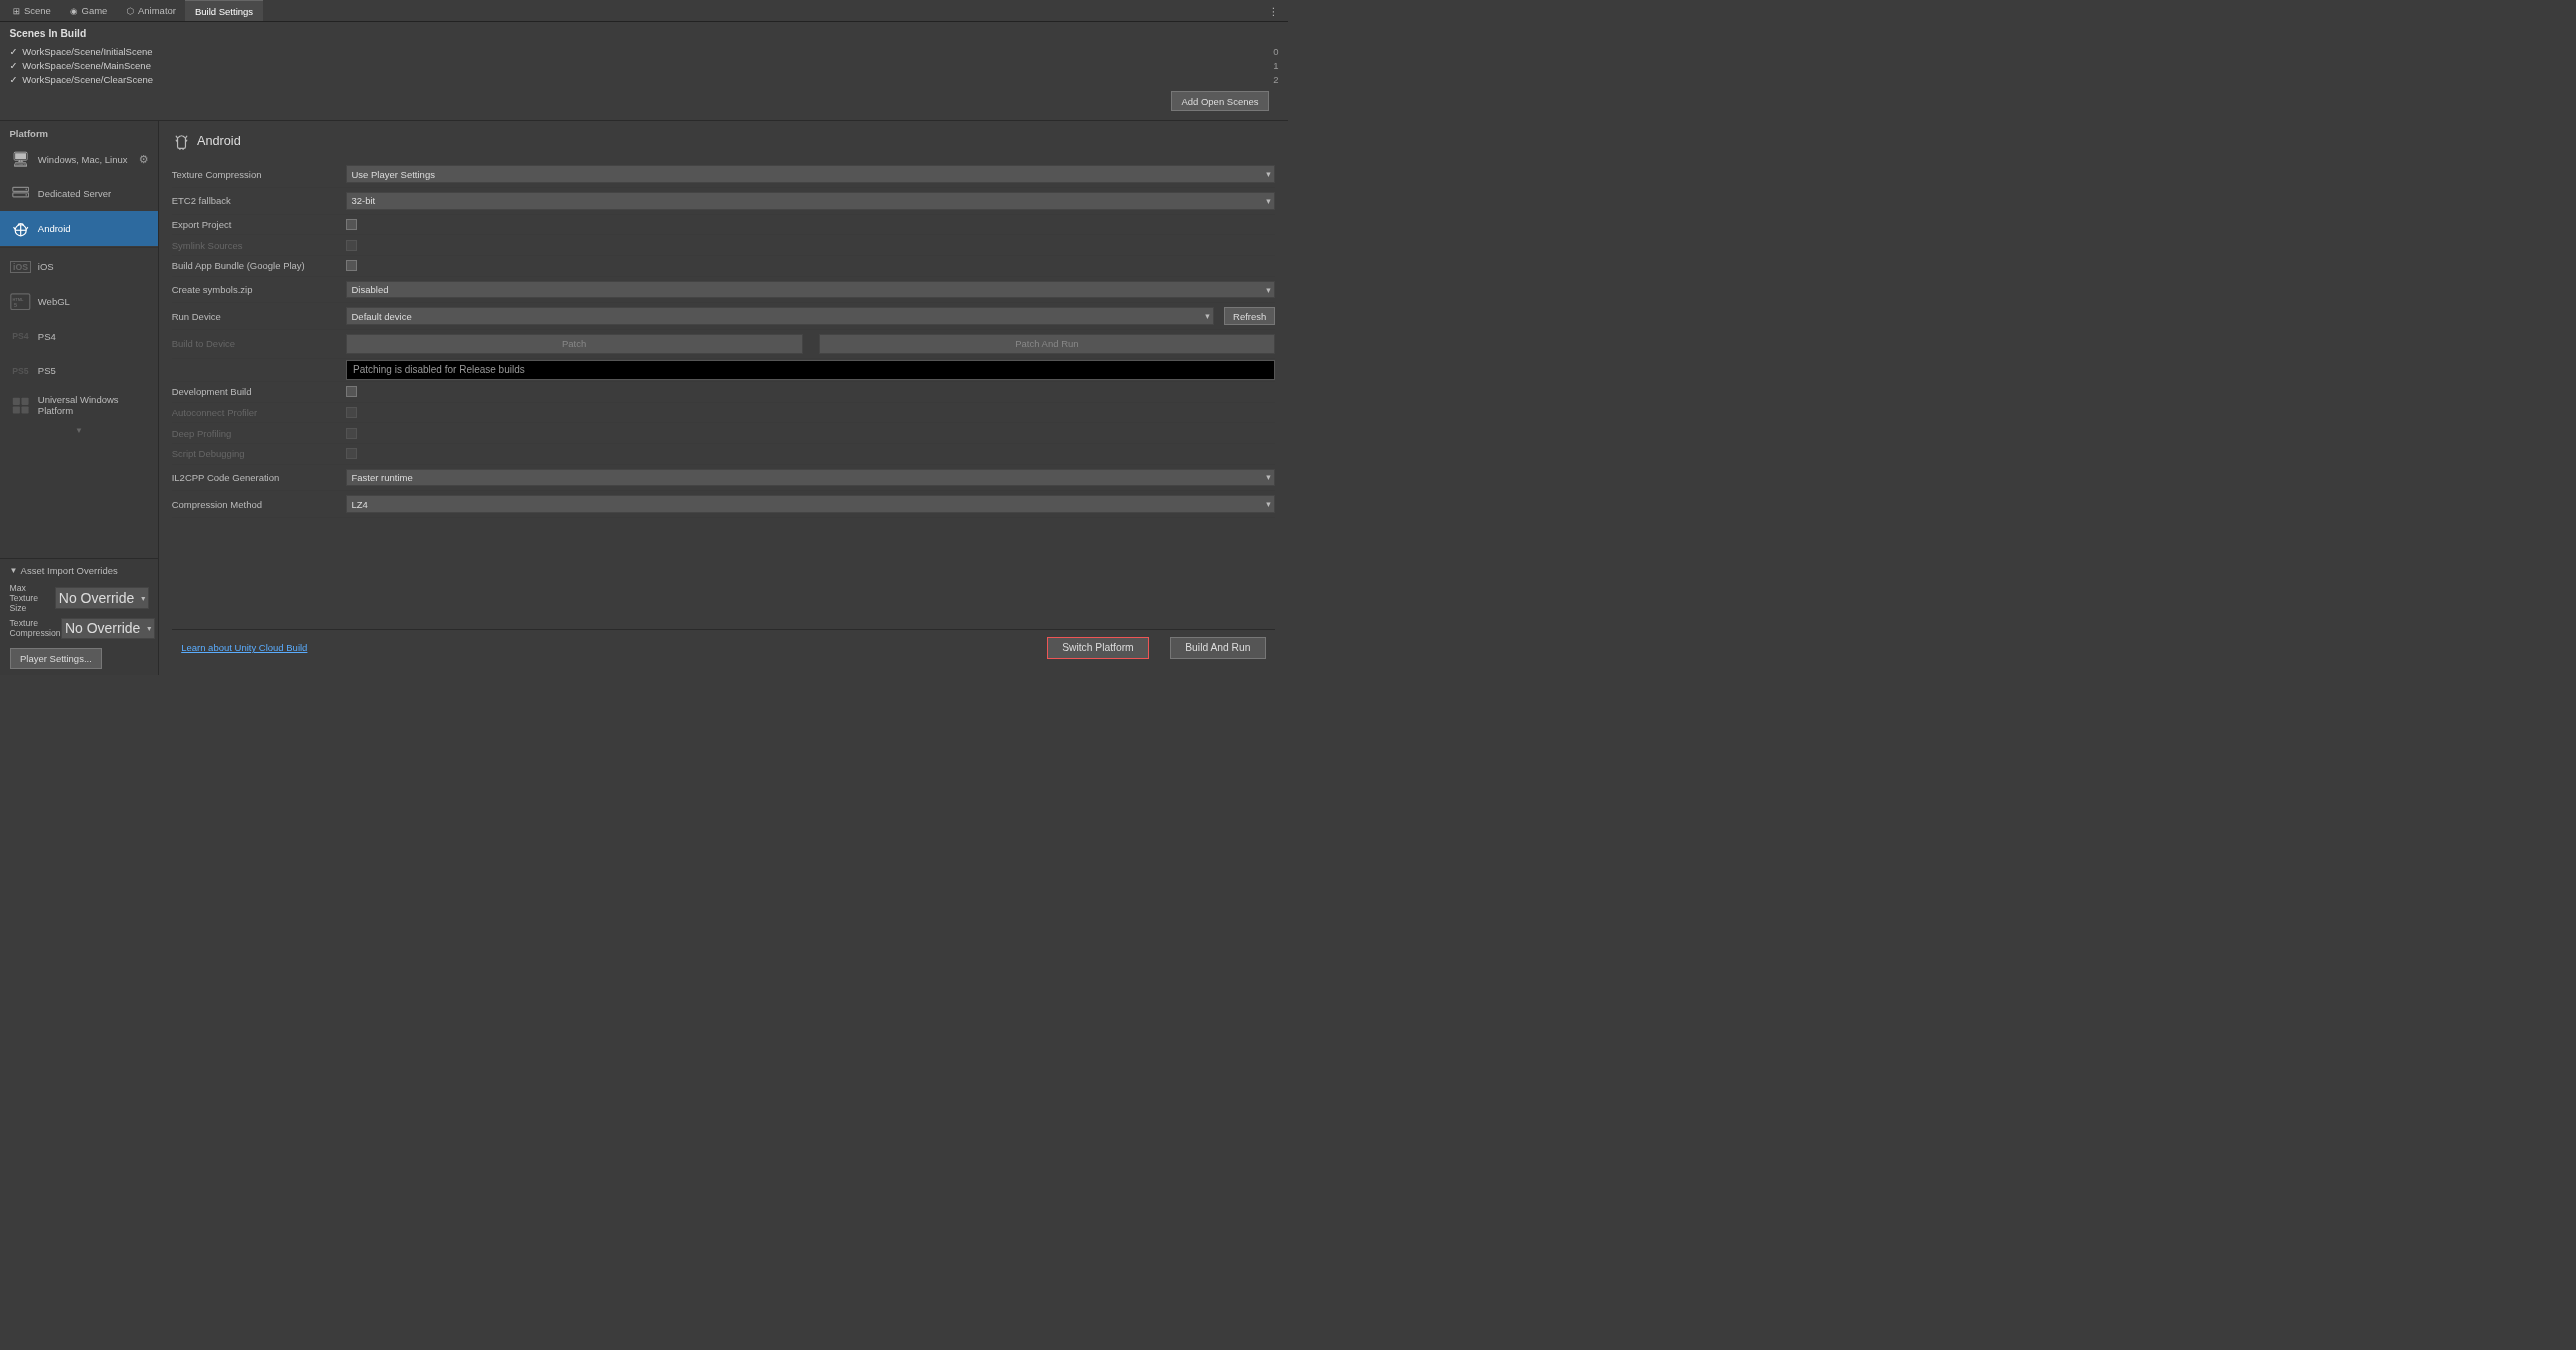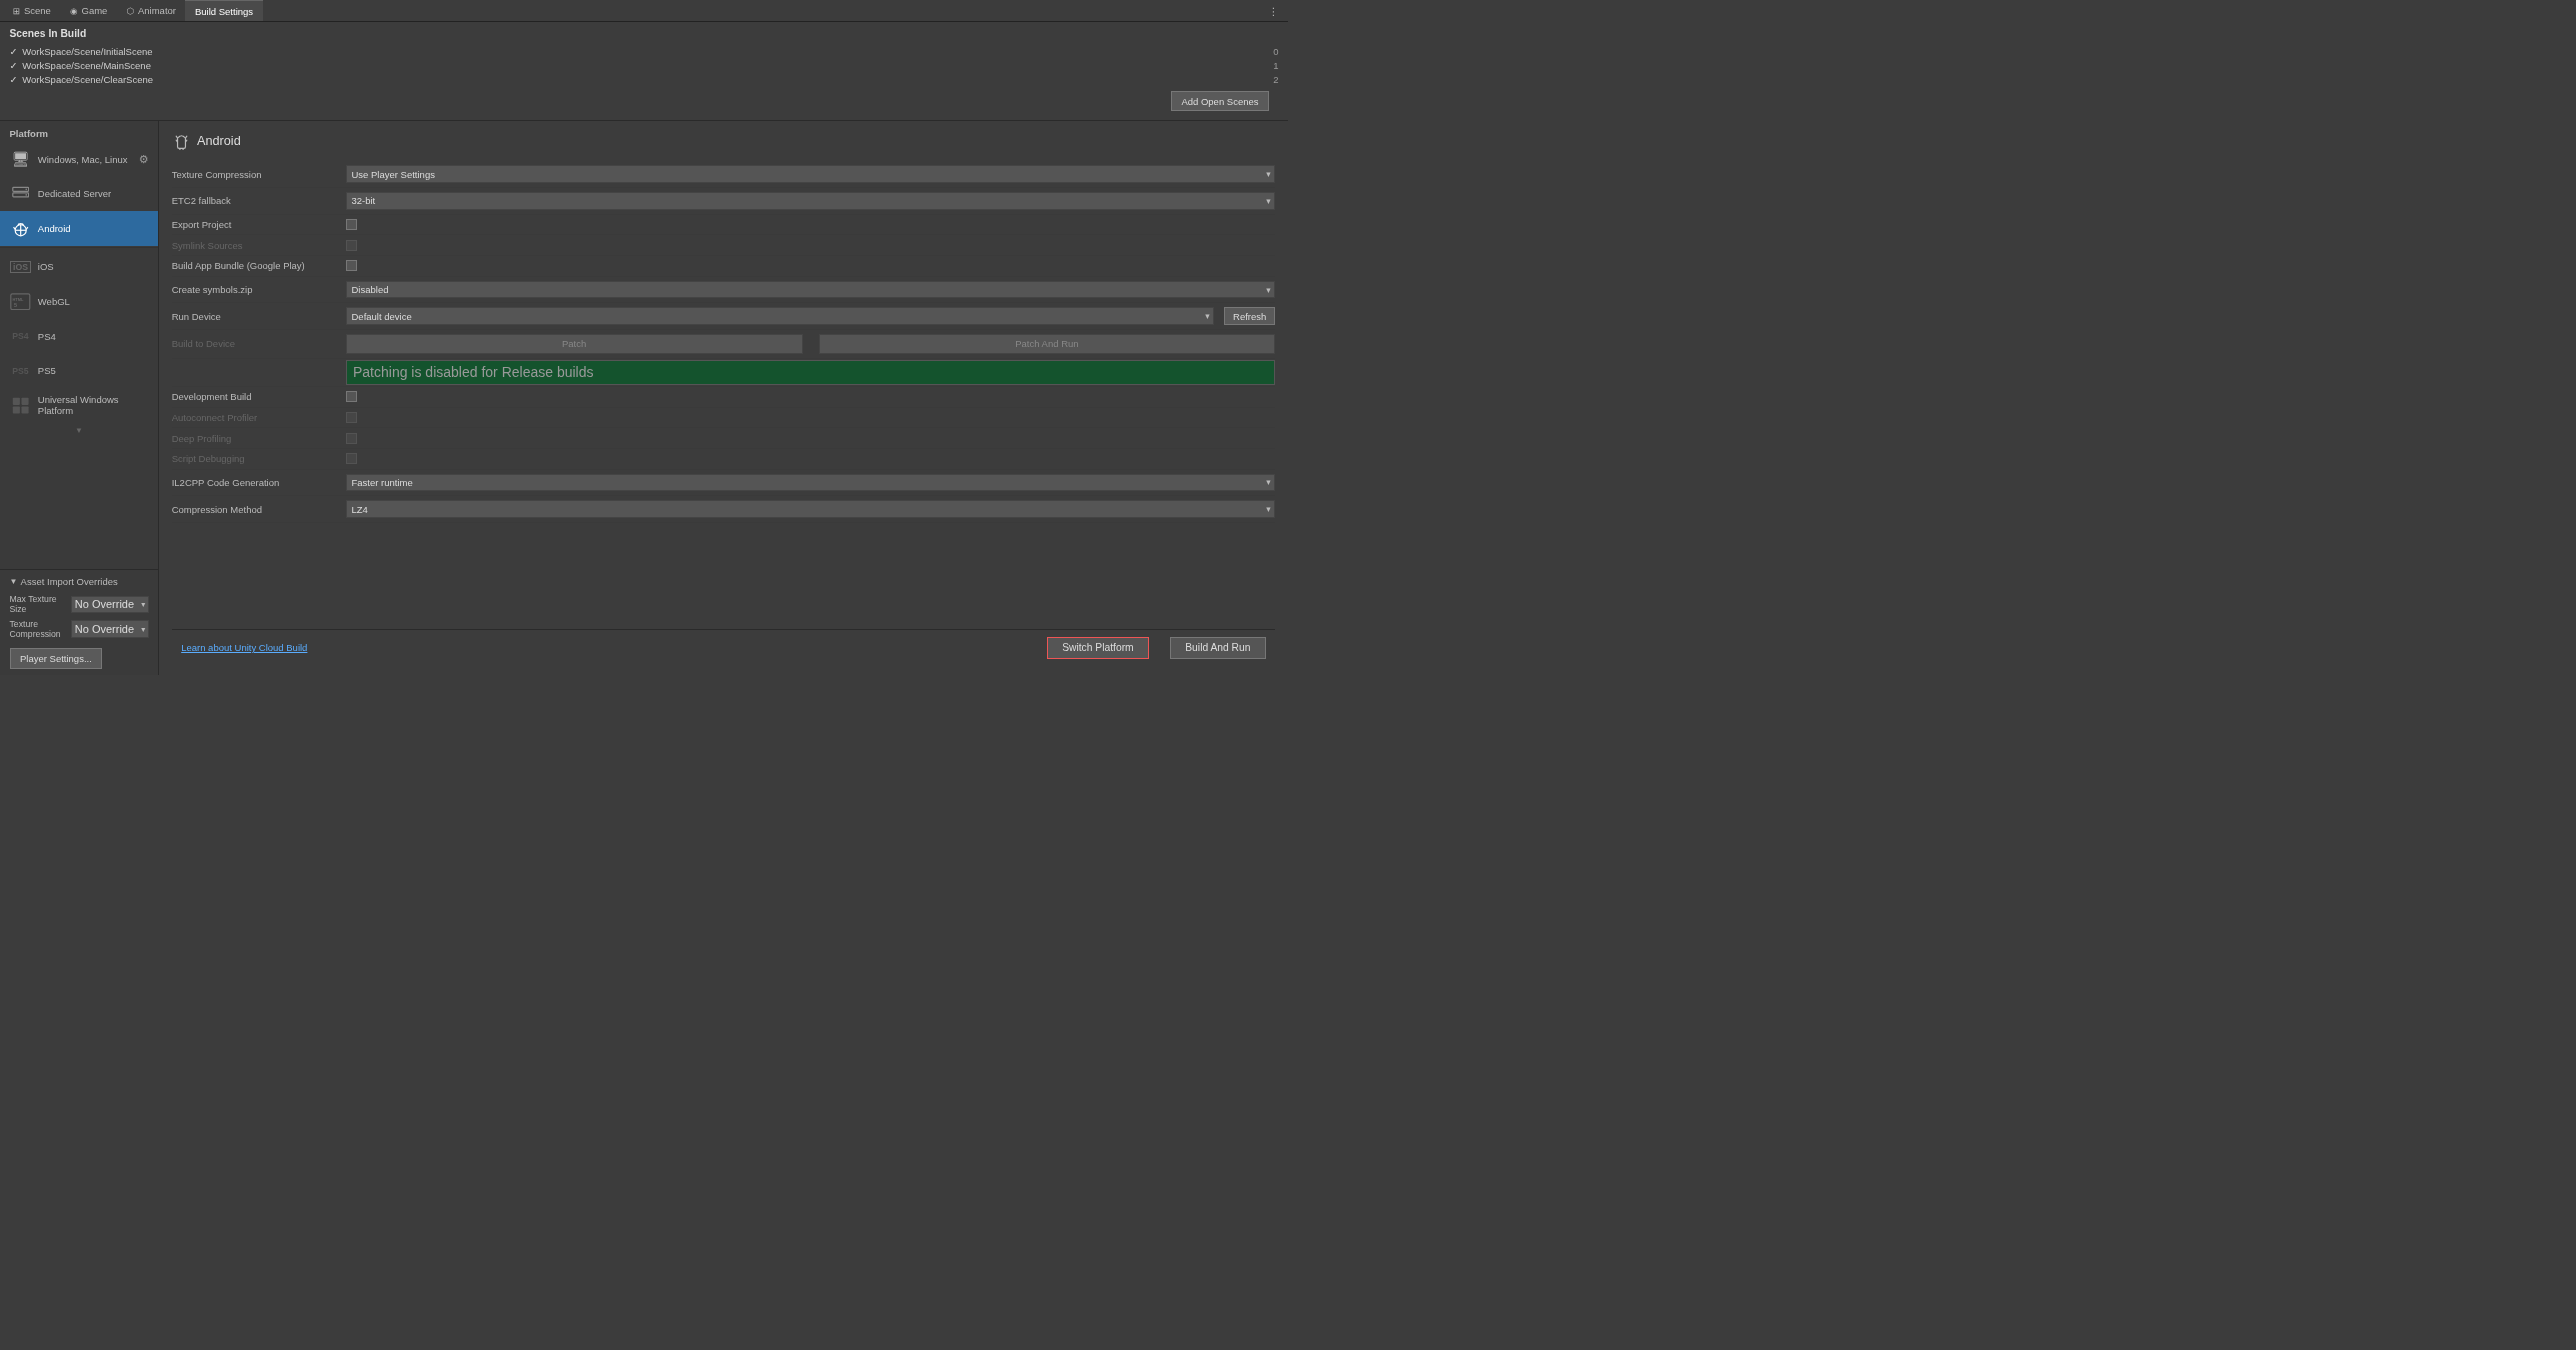"Patching is disabled for Release" .patch-disabled-msg { background: #14532d -> #000000; font-size: 14px -> 10px }
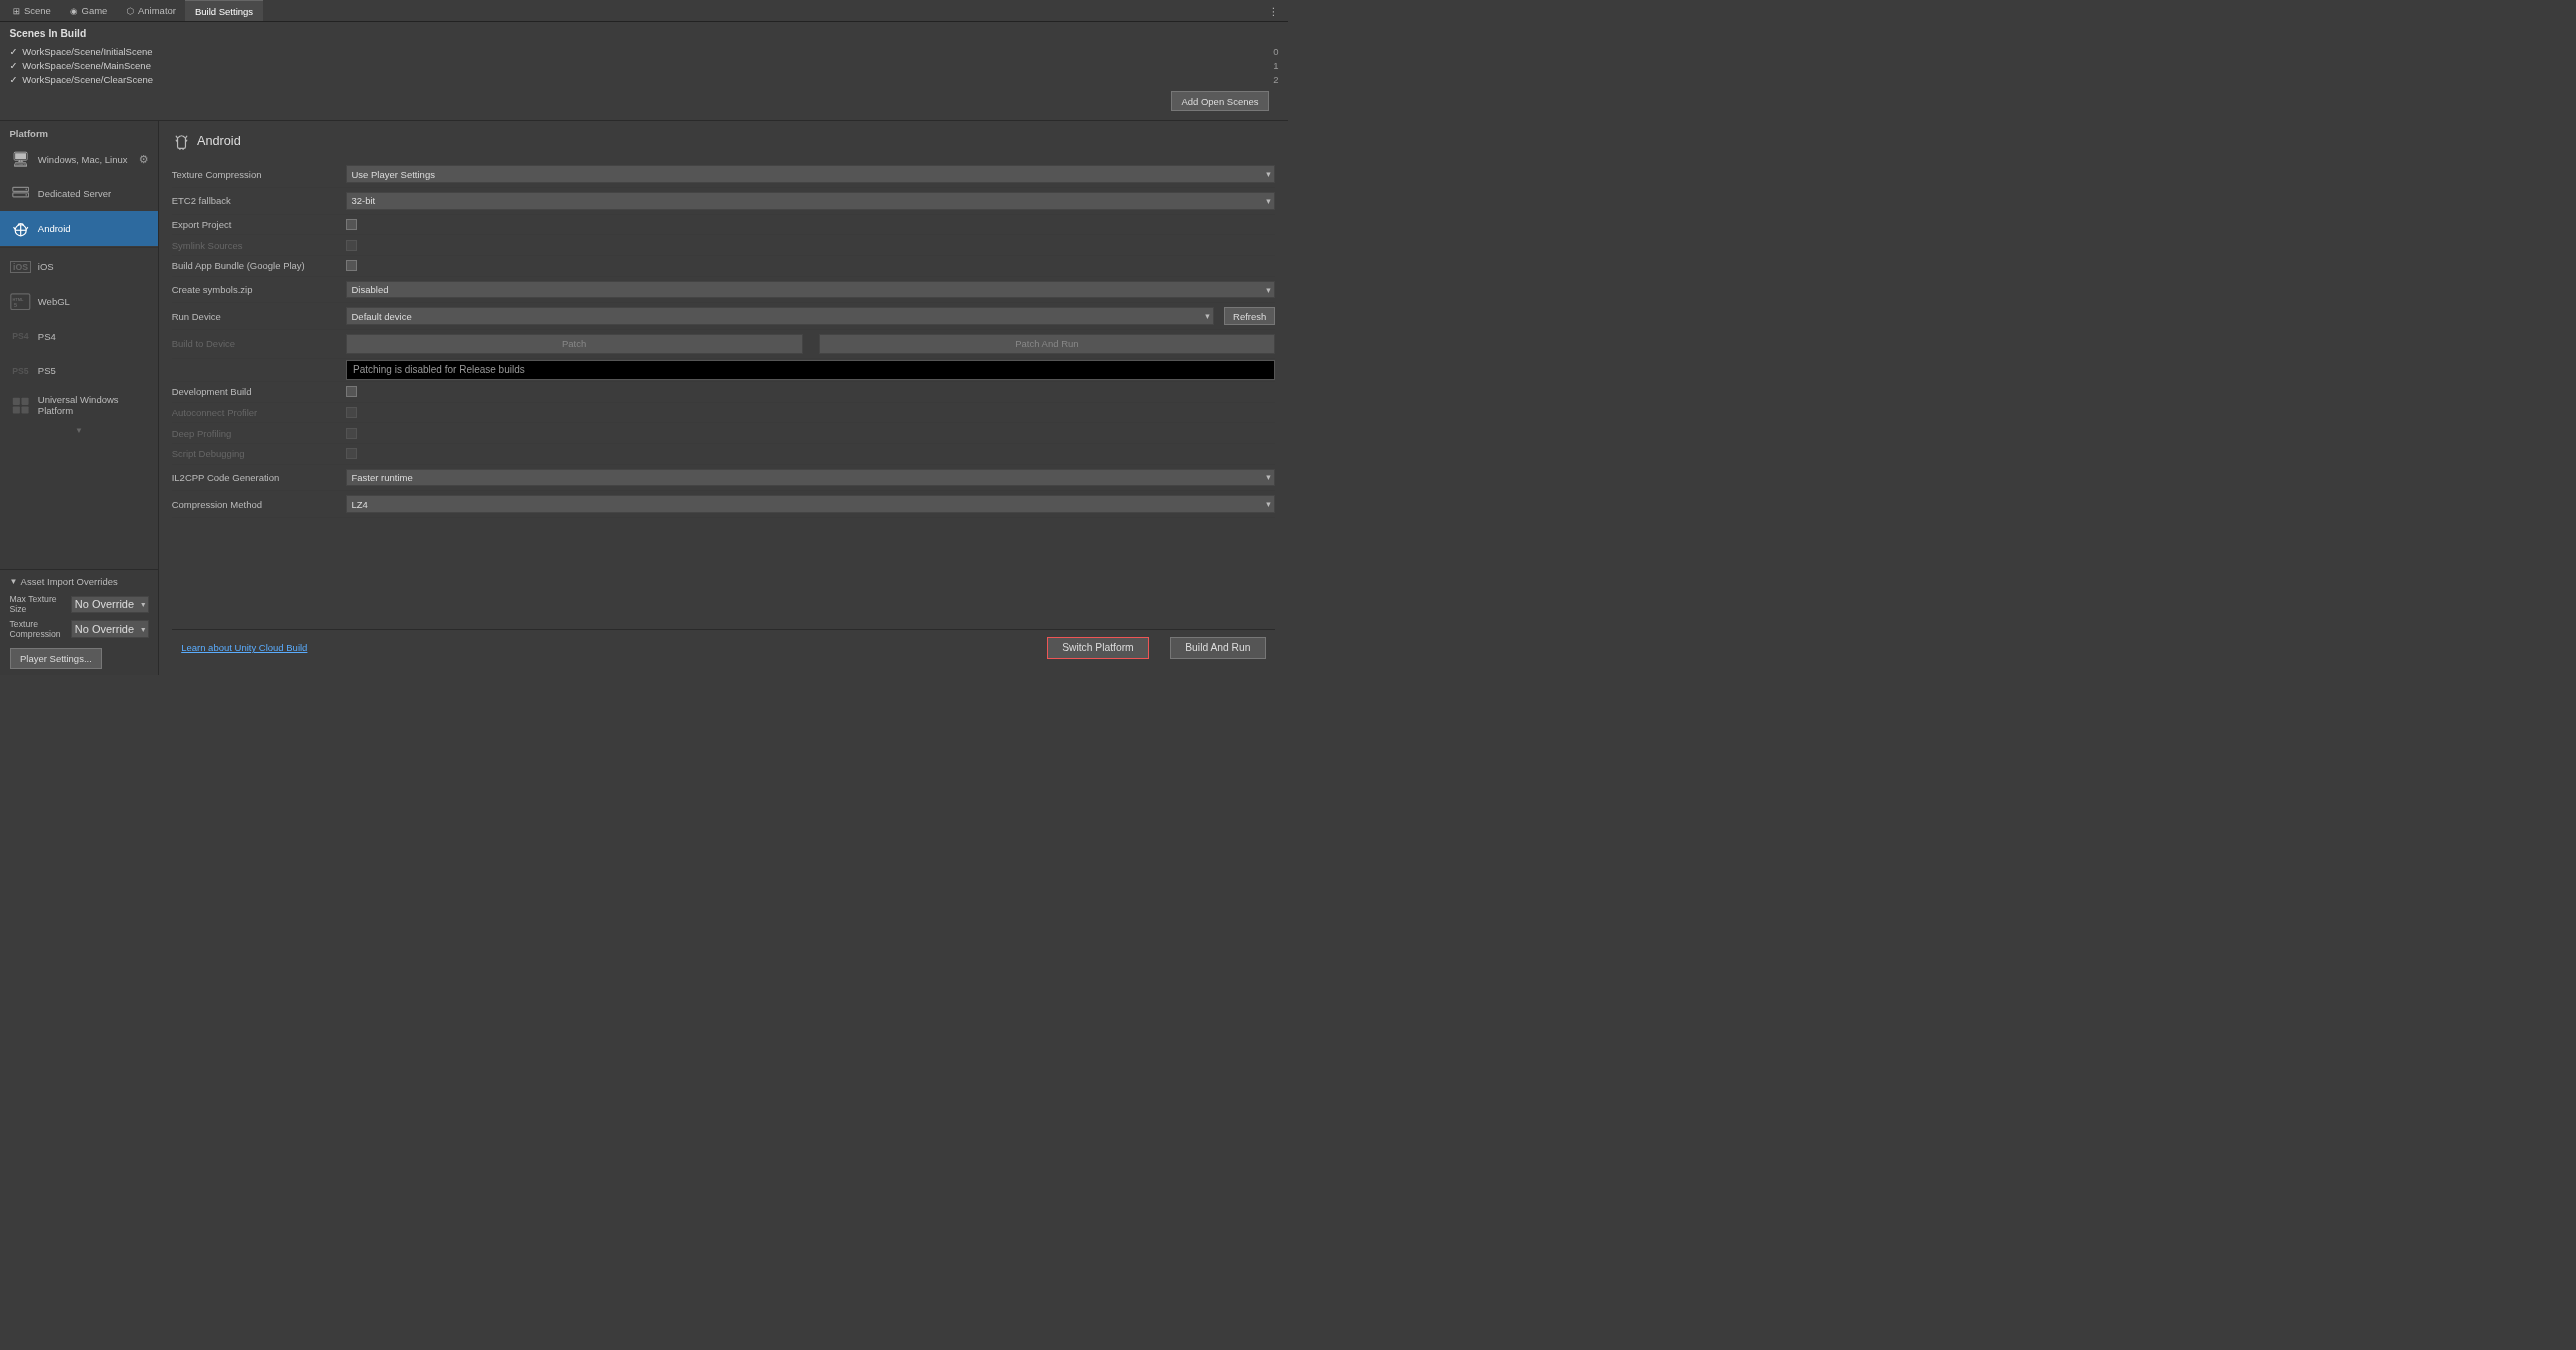"No Override" .asset-import-select { font-size: 11px -> 14px }
